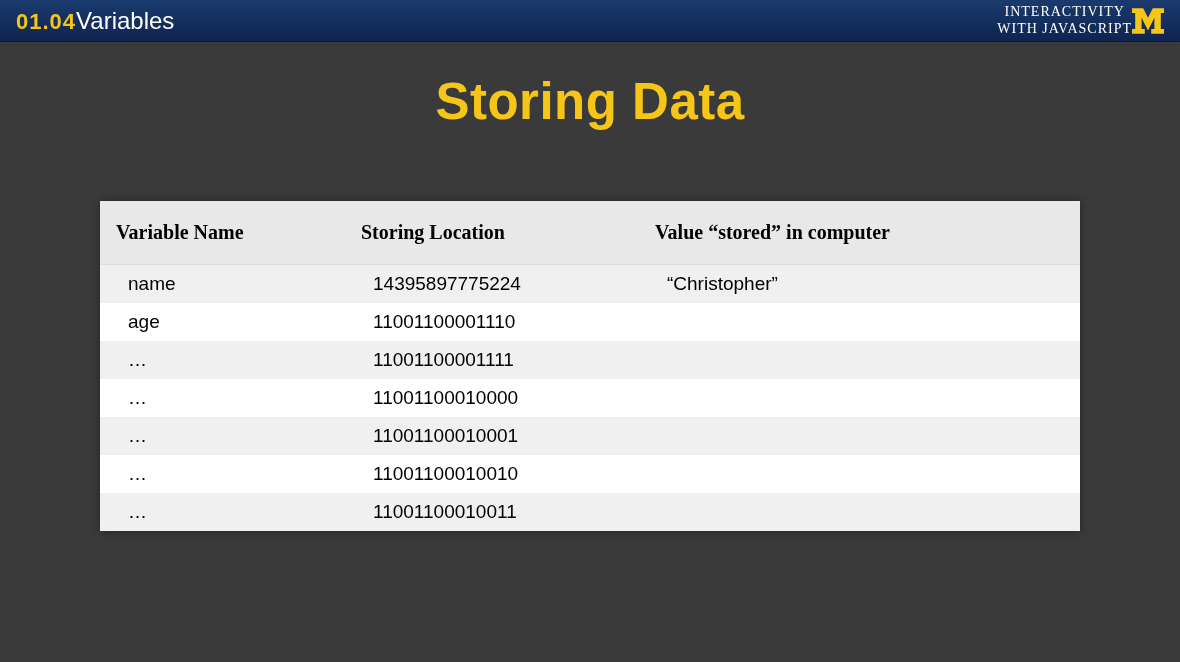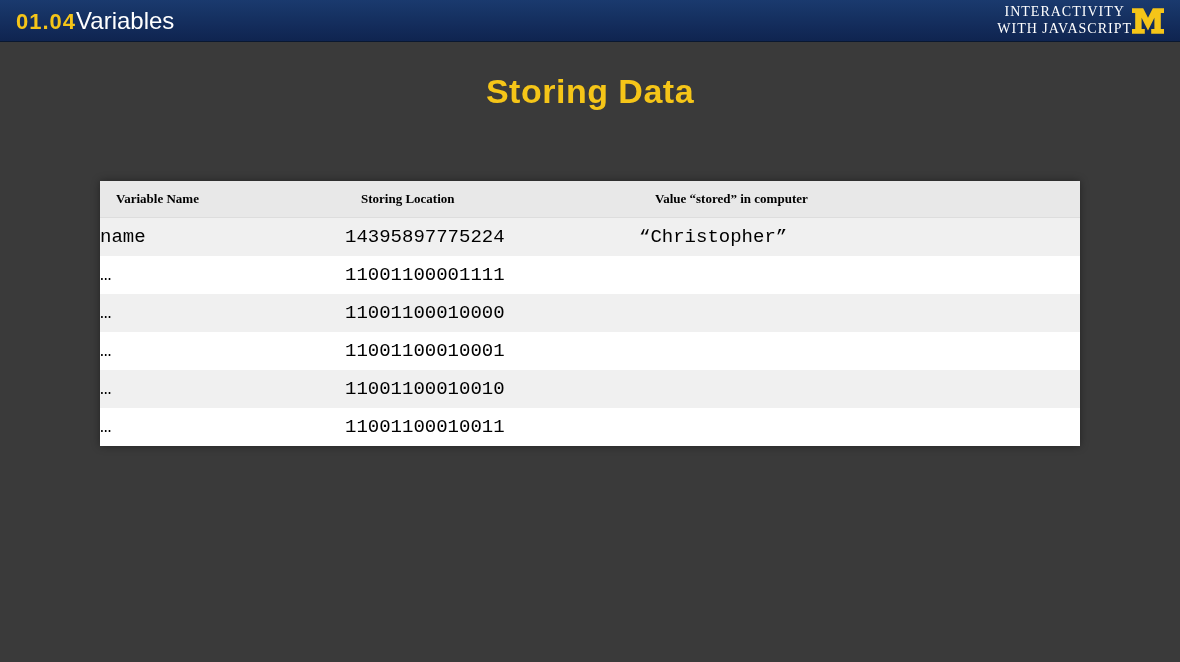"Storing Data" .slide-title { font-size: 34px -> 51px }
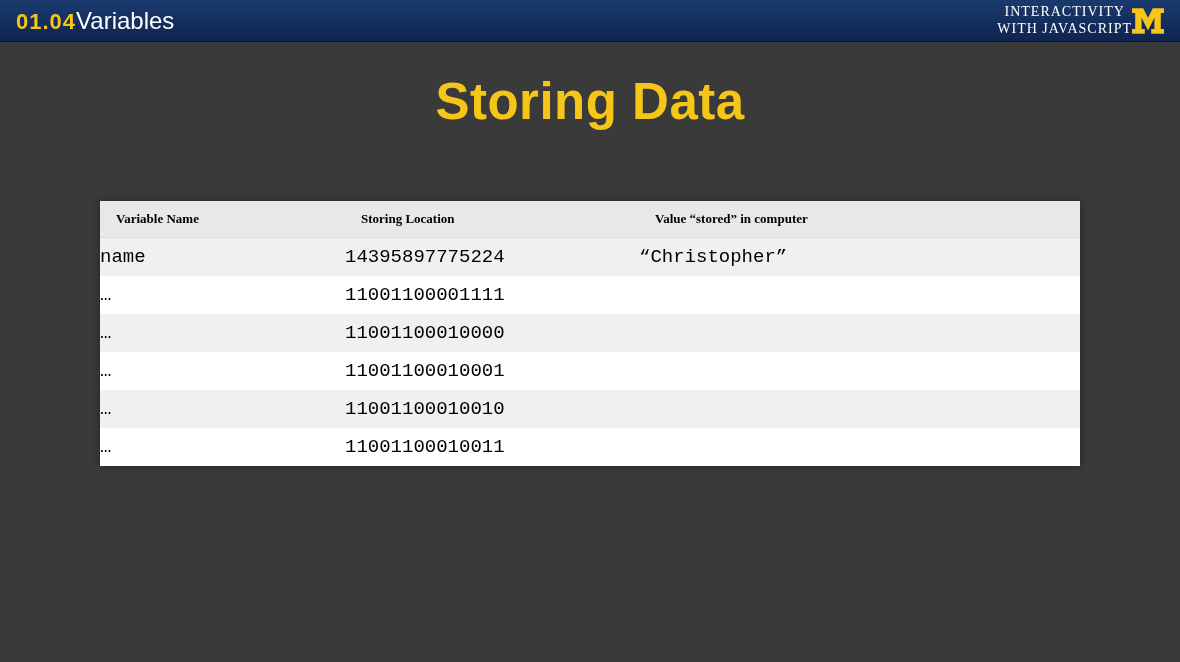"Variable Name" .data-table th { font-size: 13px -> 20px; padding: 10px 16px -> 20px 16px }
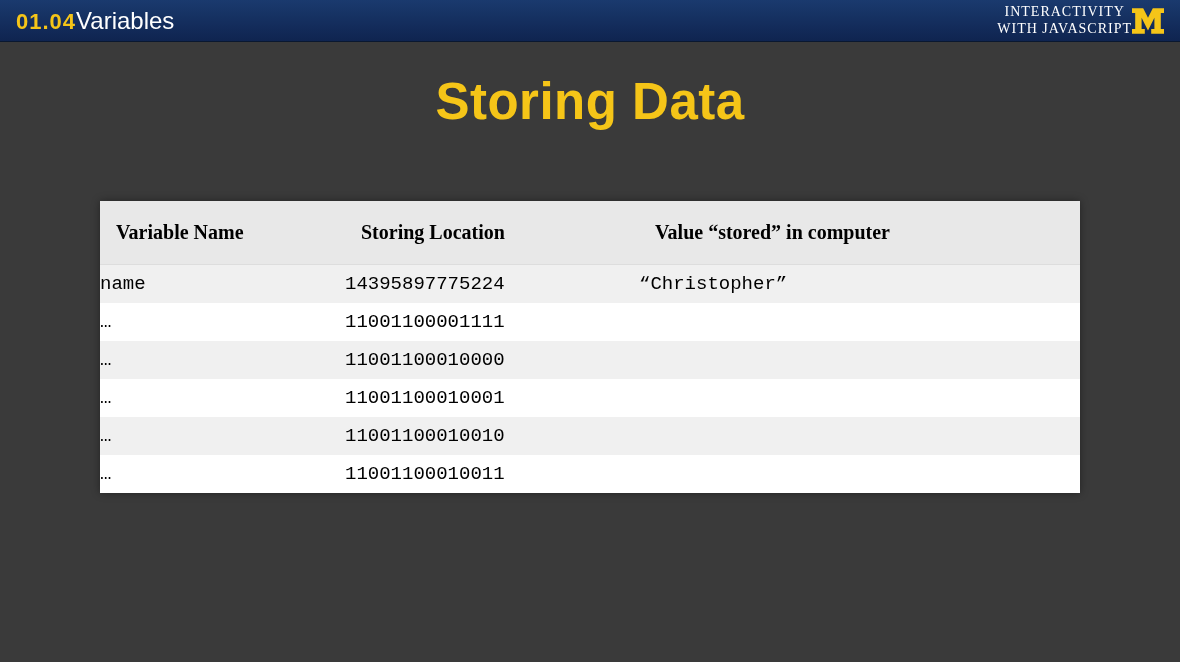"name" .data-table td { font-family: Liberation Mono, monospace -> Liberation Sans, sans-serif; padding: 8px 0 -> 8px 28px }
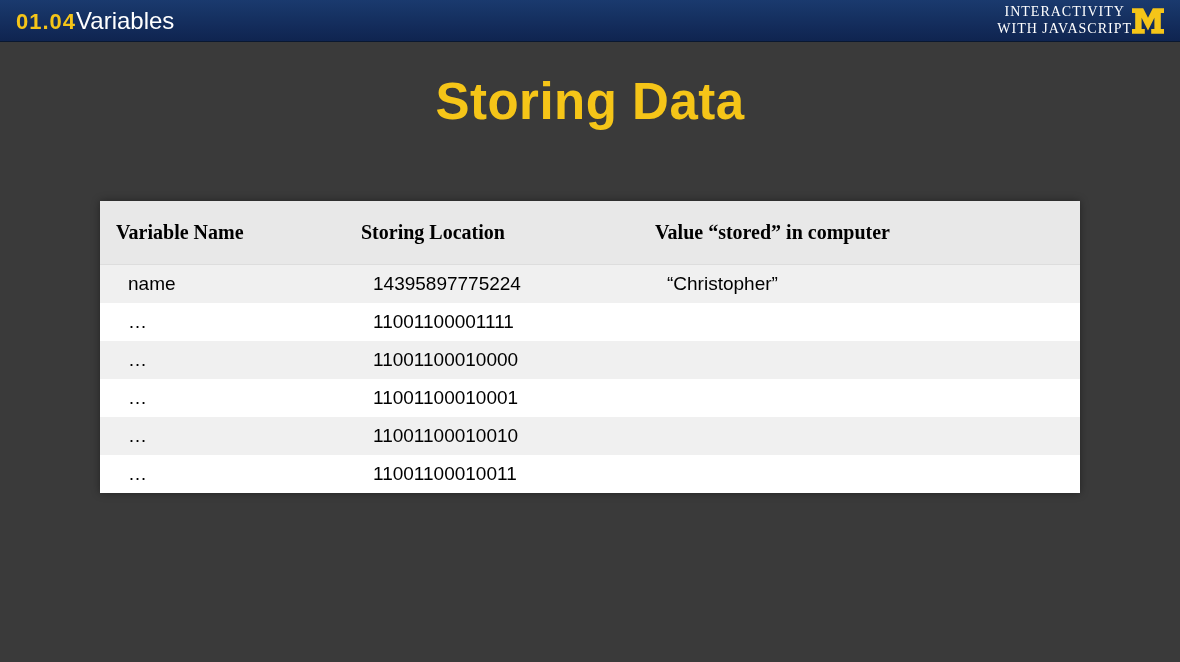"age" tr { html: none -> <tr> <td>age</td> <td>11001100001110</td> <td></td> </tr> }
